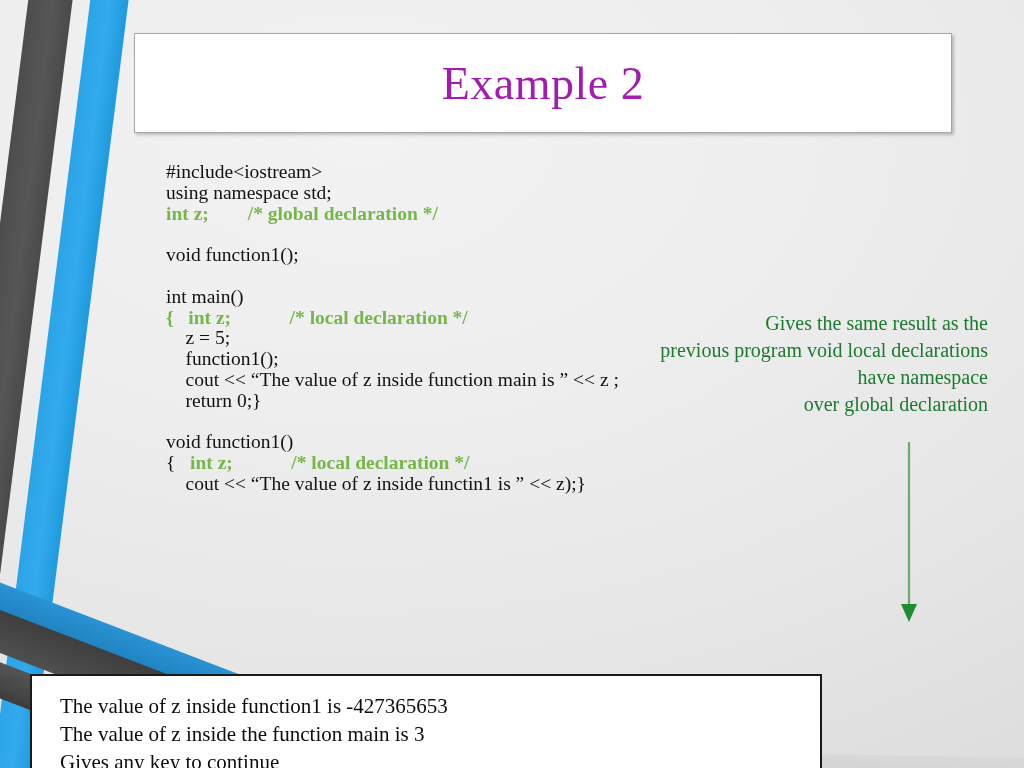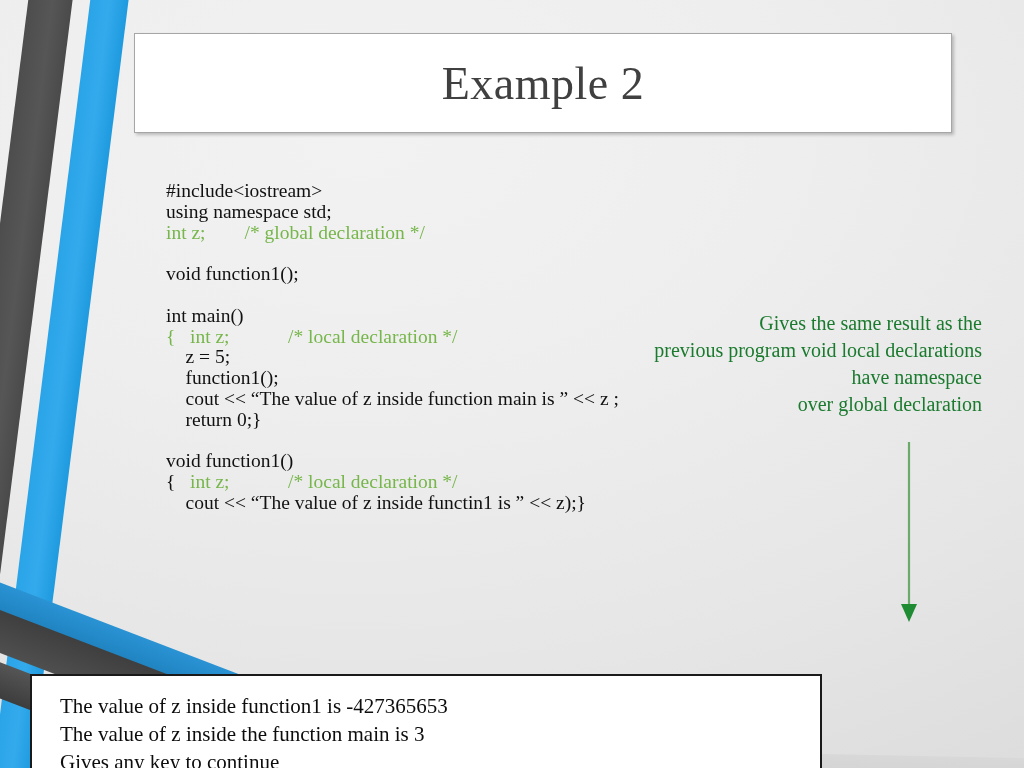"Example 2" #title-text { color: #404040 -> #a21caf }
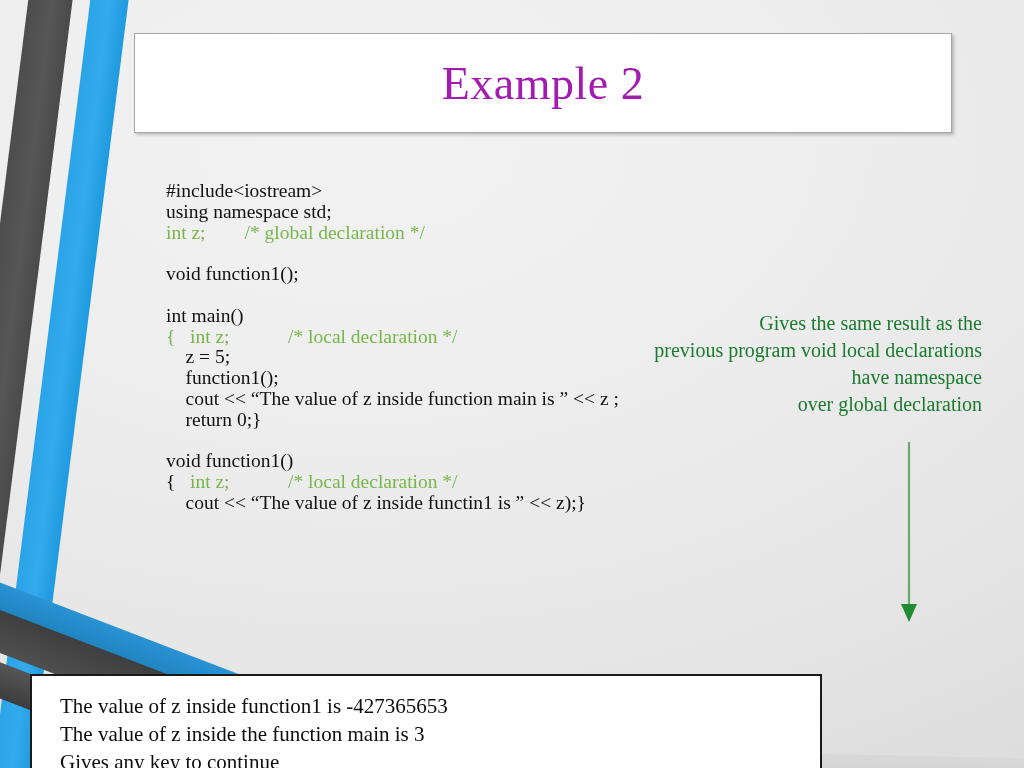"#include<iostream>" #code-block { margin-top: 19px -> none }
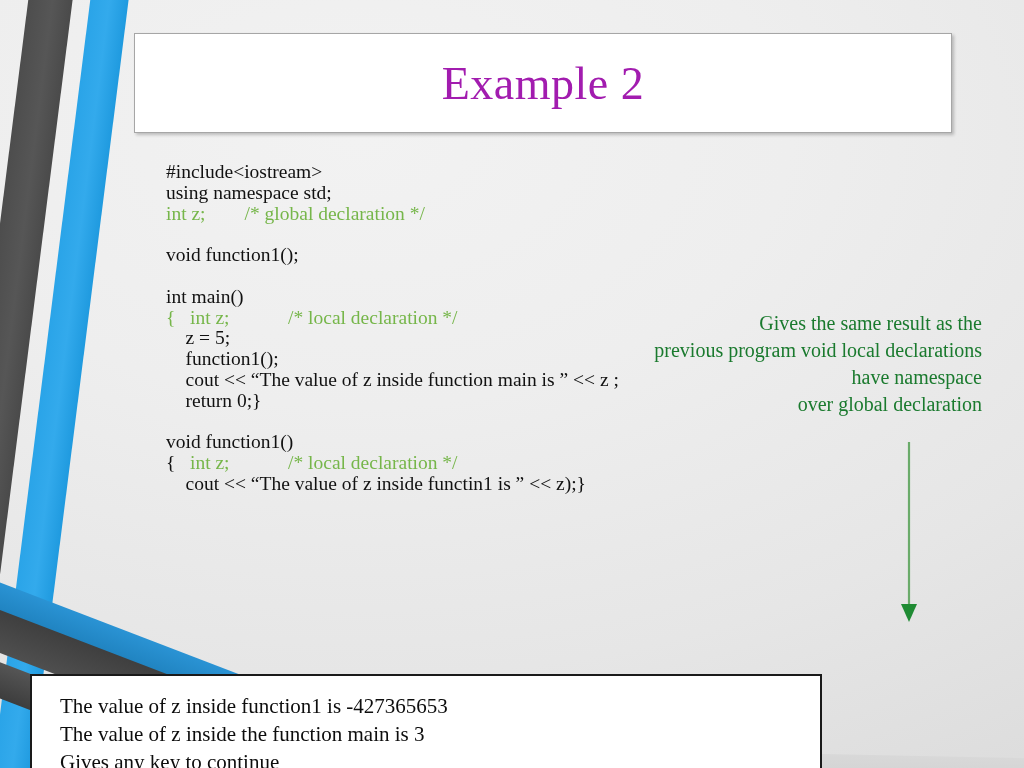"int z;" .c-green { font-weight: none -> bold }
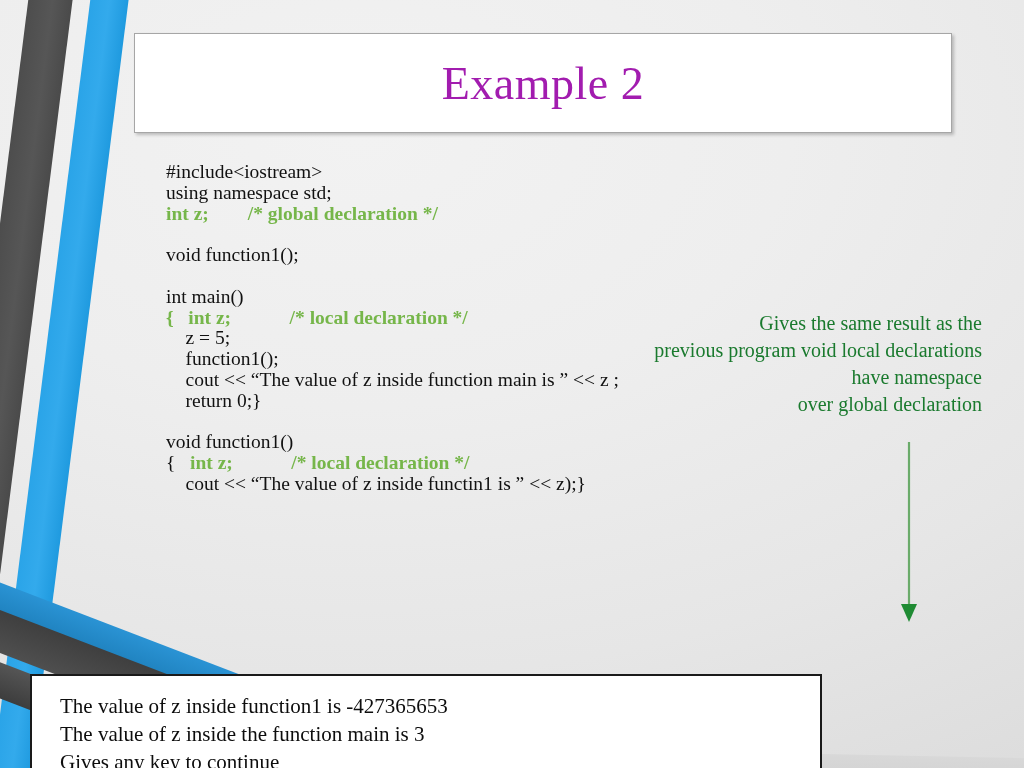"Gives the same result as" #annotation { right: 42px -> 36px }
